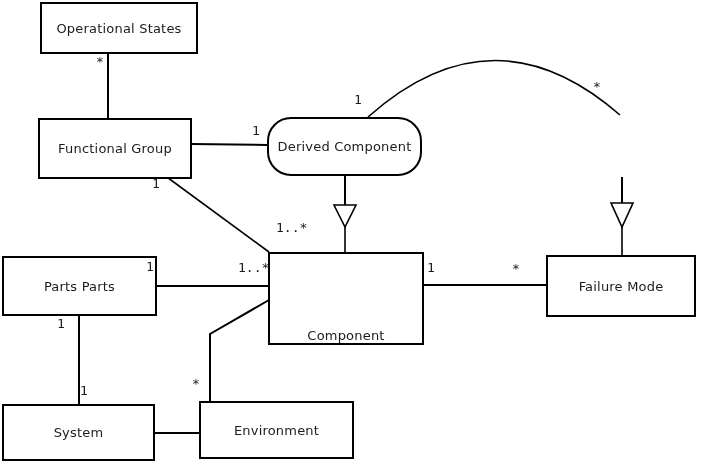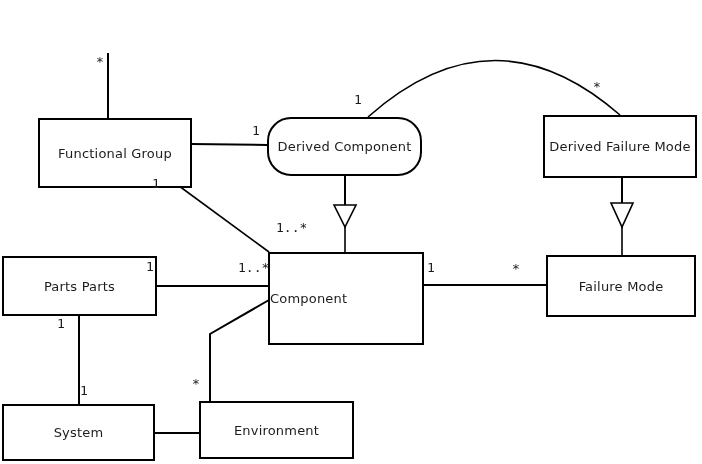"Operational States" div.uml-class { html: none -> <div> <span>Operational States</span> </div> }
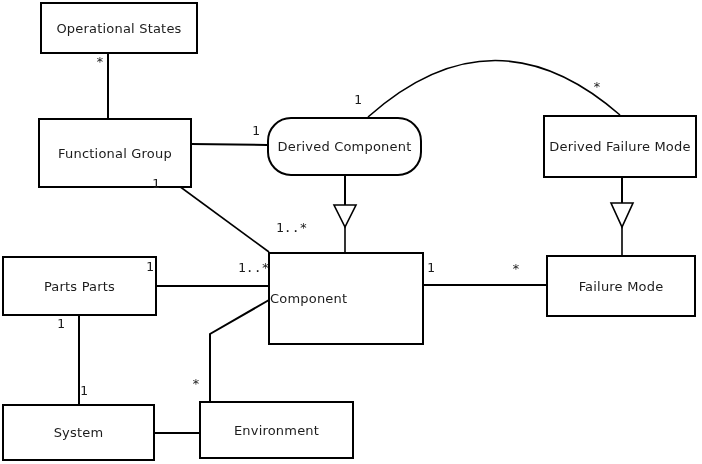"Functional Group" #box-functional-group { height: 70px -> 61px }
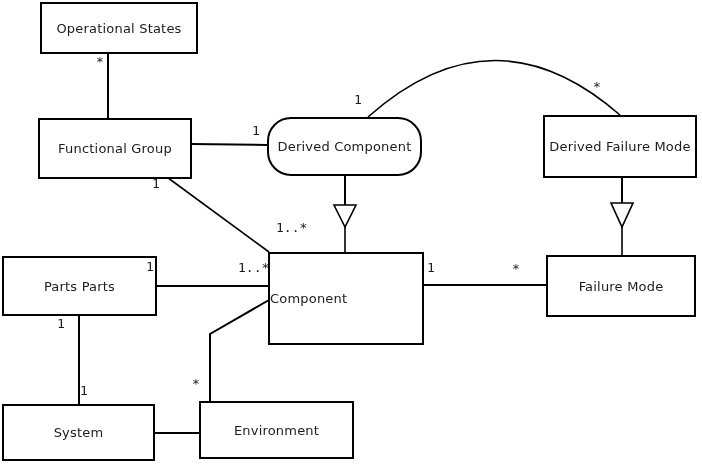"Derived Failure Mode" div.uml-class { html: <div> <span>Derived Failure Mode</span> </div> -> none }
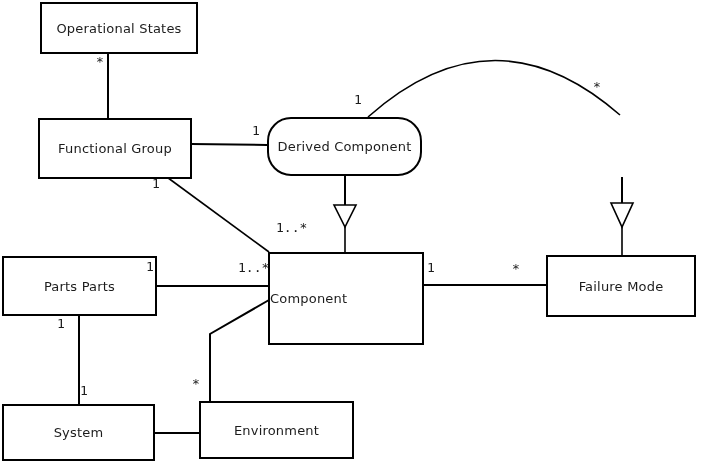"Component" .uml-class.compartments { align-items: flex-start -> flex-end; flex-direction: column -> none }
